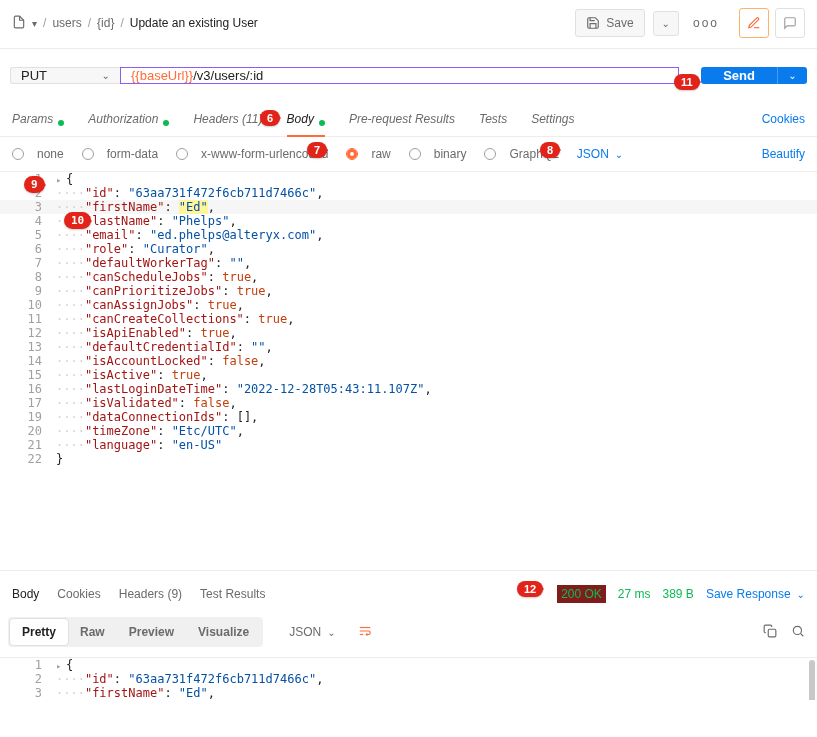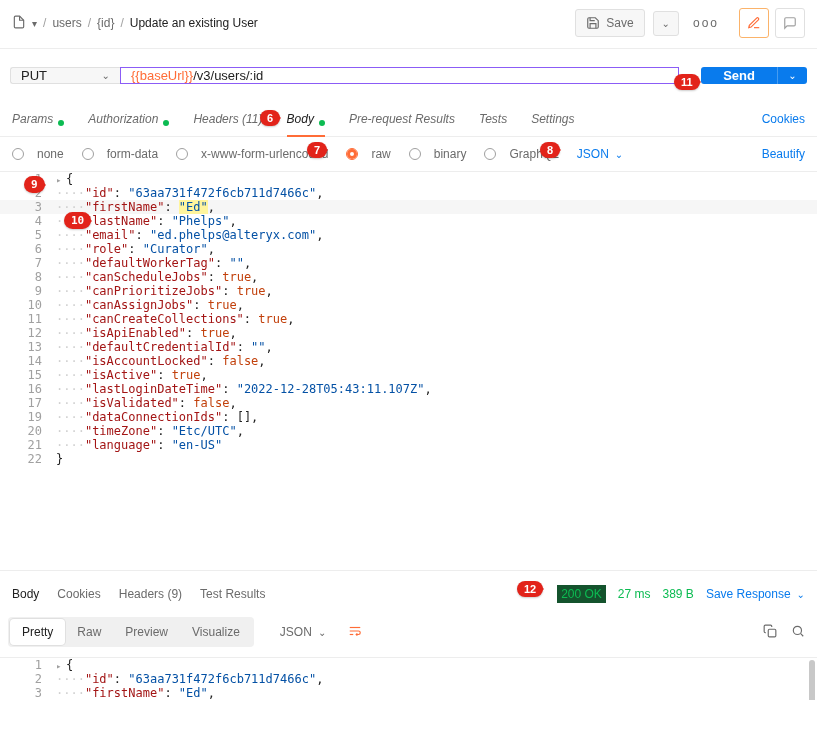"200 OK" .status-code { background: #14532d -> #7f1d1d }
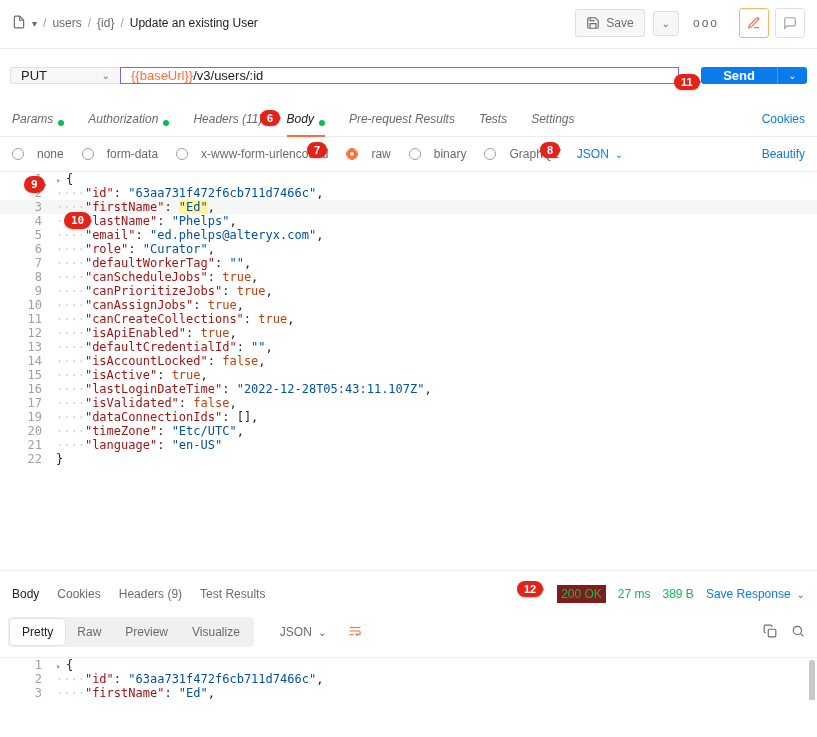"Pretty" .seg-btn { font-weight: none -> bold }
